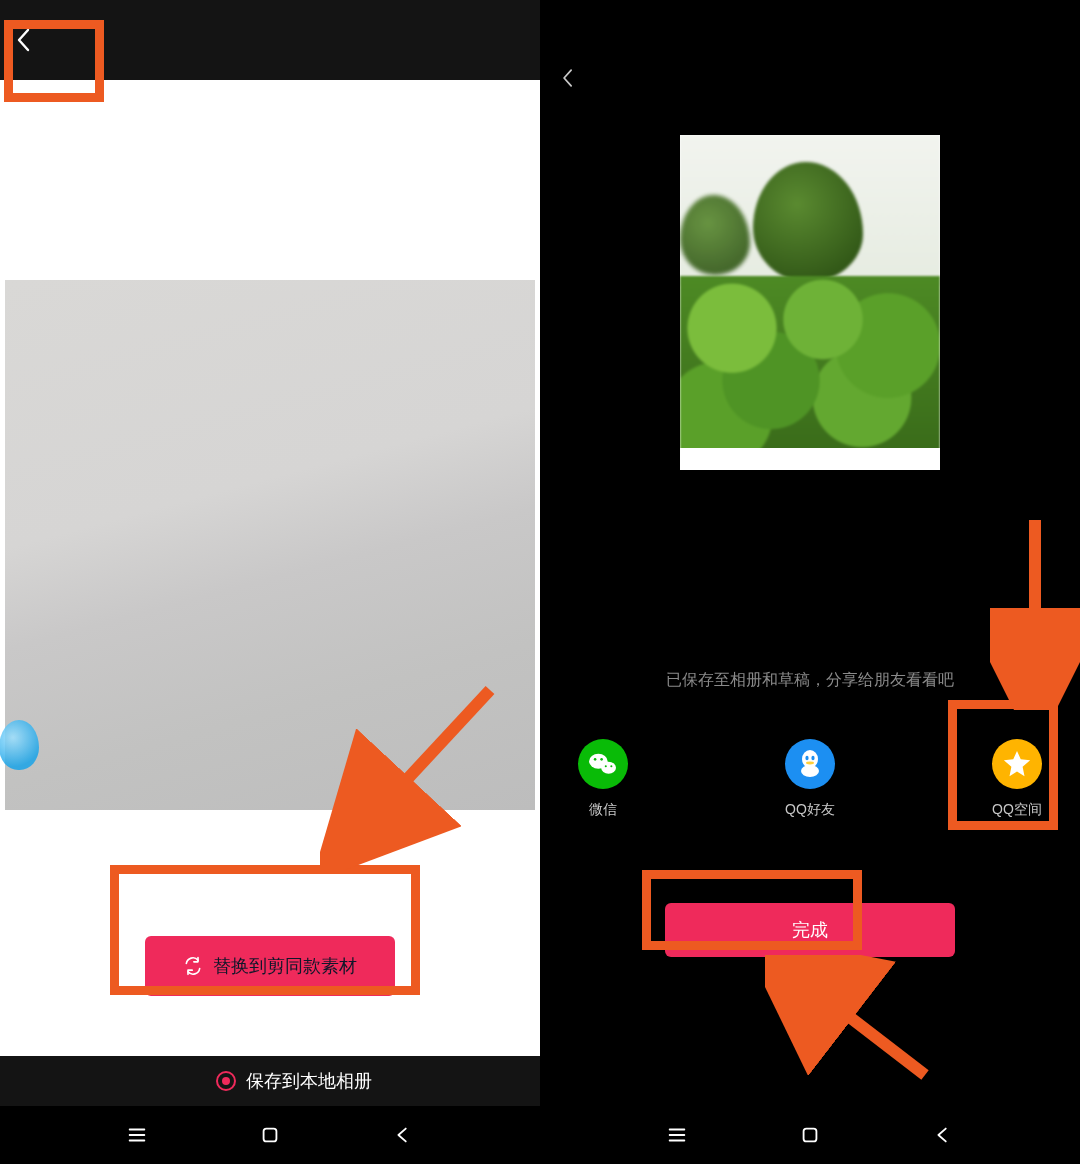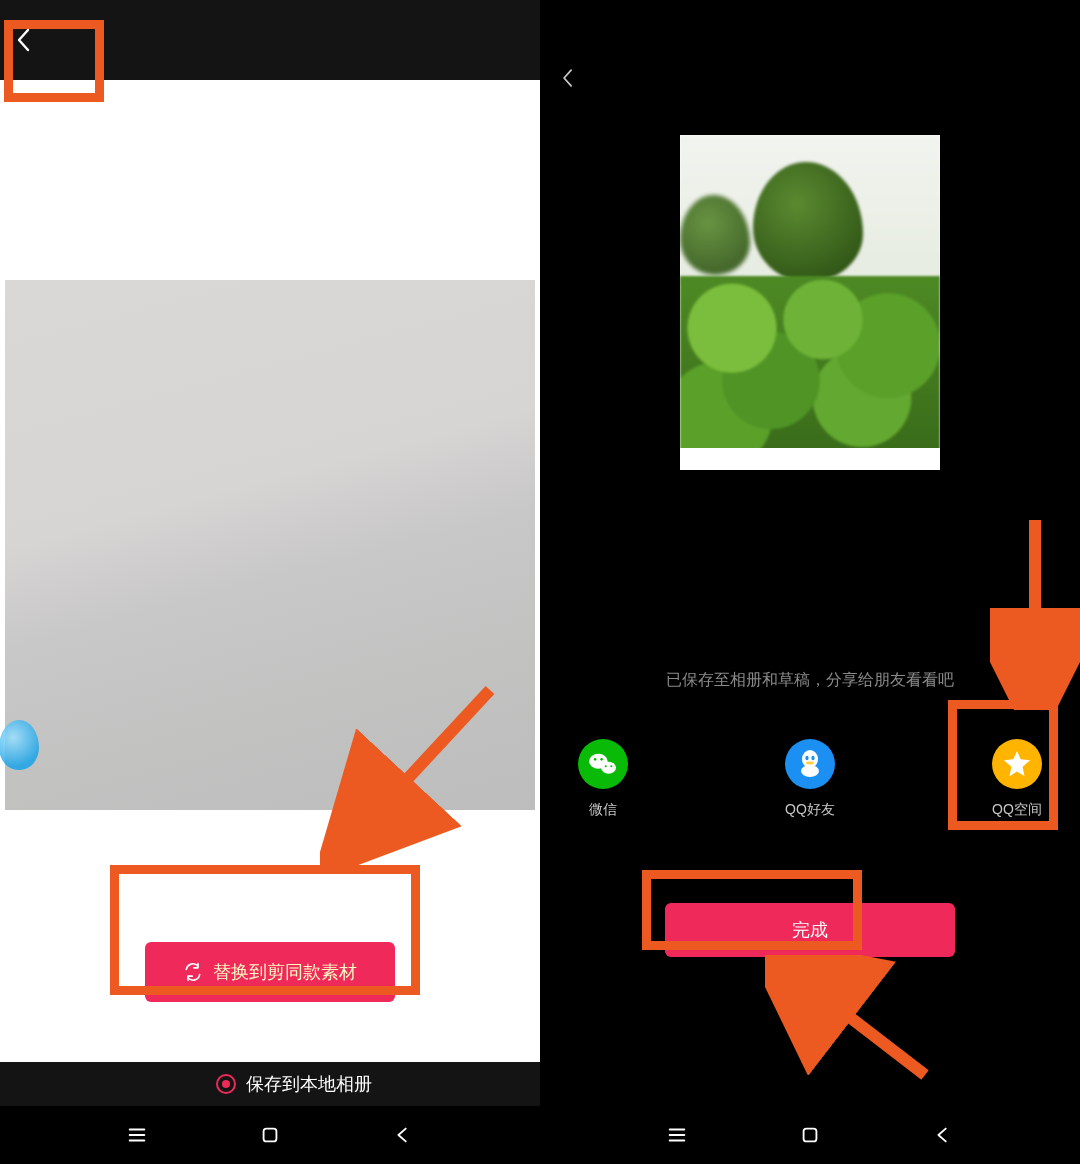"替换到剪同款素材" .replace-btn { color: #fef9c3 -> #0f172a }
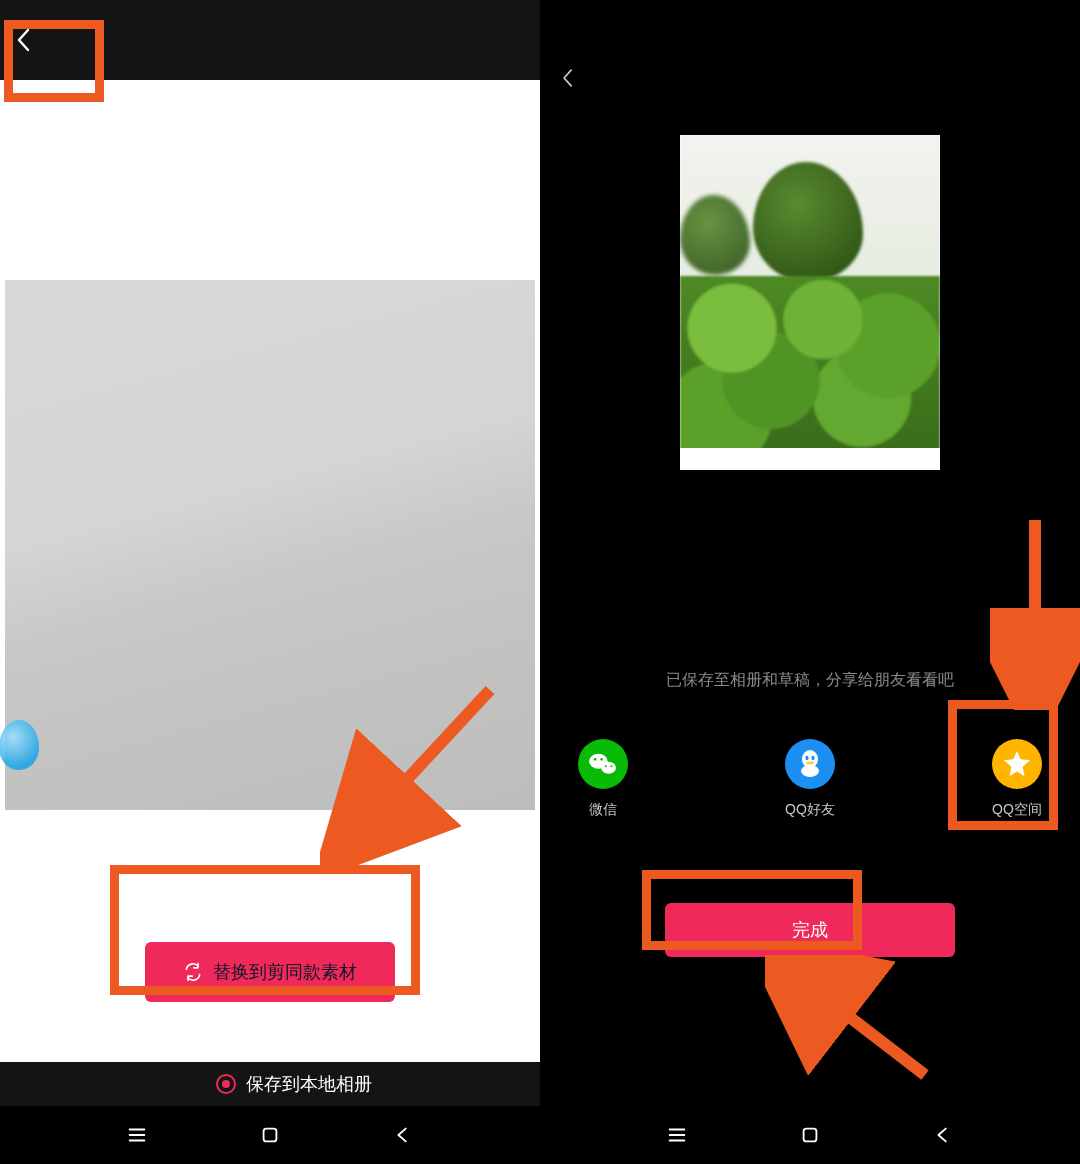"保存到本地相册" .save-bar { height: 44px -> 50px }
